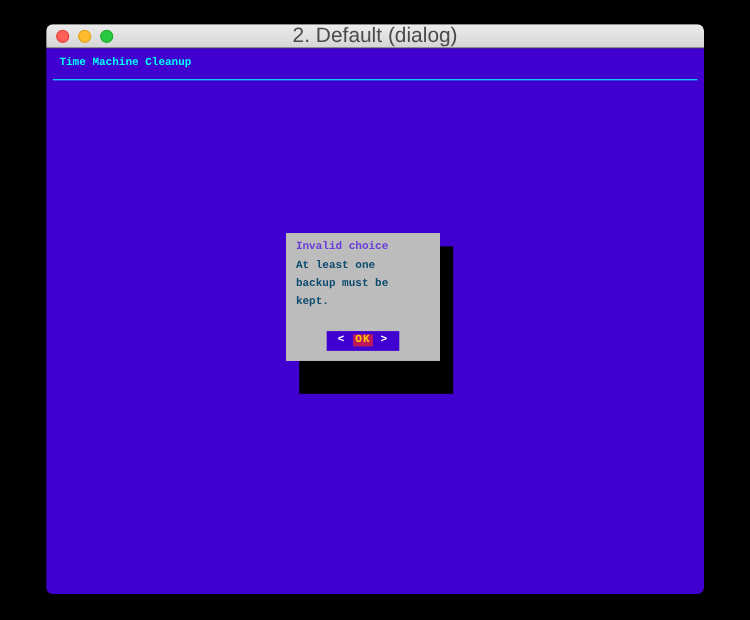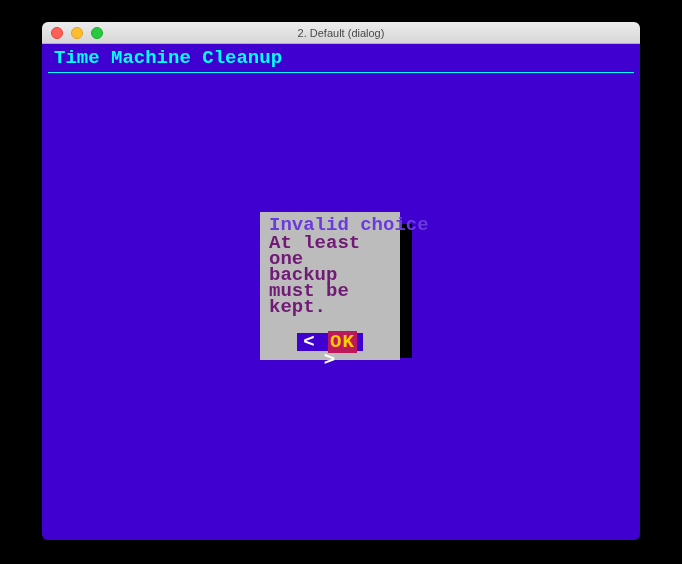"2. Default (dialog)" .titlebar-title { font-size: 11px -> 19px }
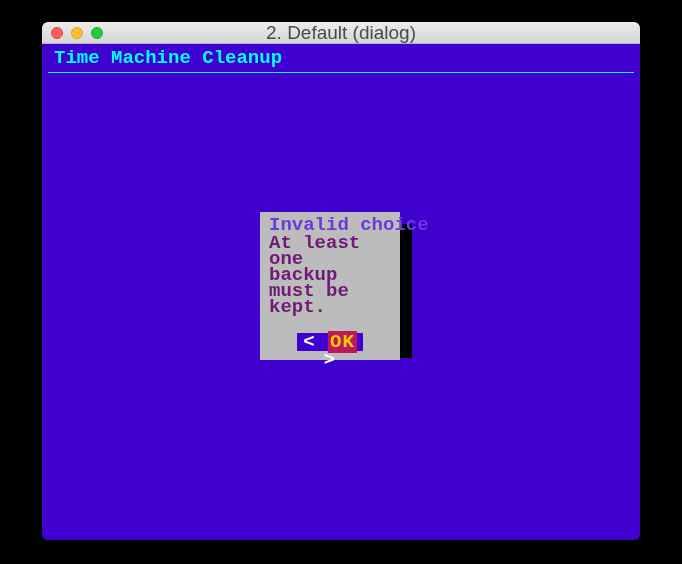"Time Machine Cleanup" .terminal { font-size: 19px -> 10px }
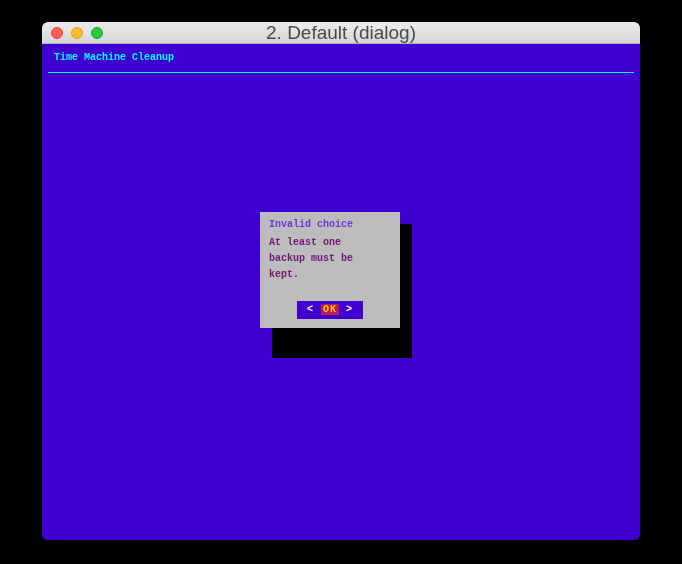"At least one" .dialog-msg { color: #701a75 -> #0c4a6e }
